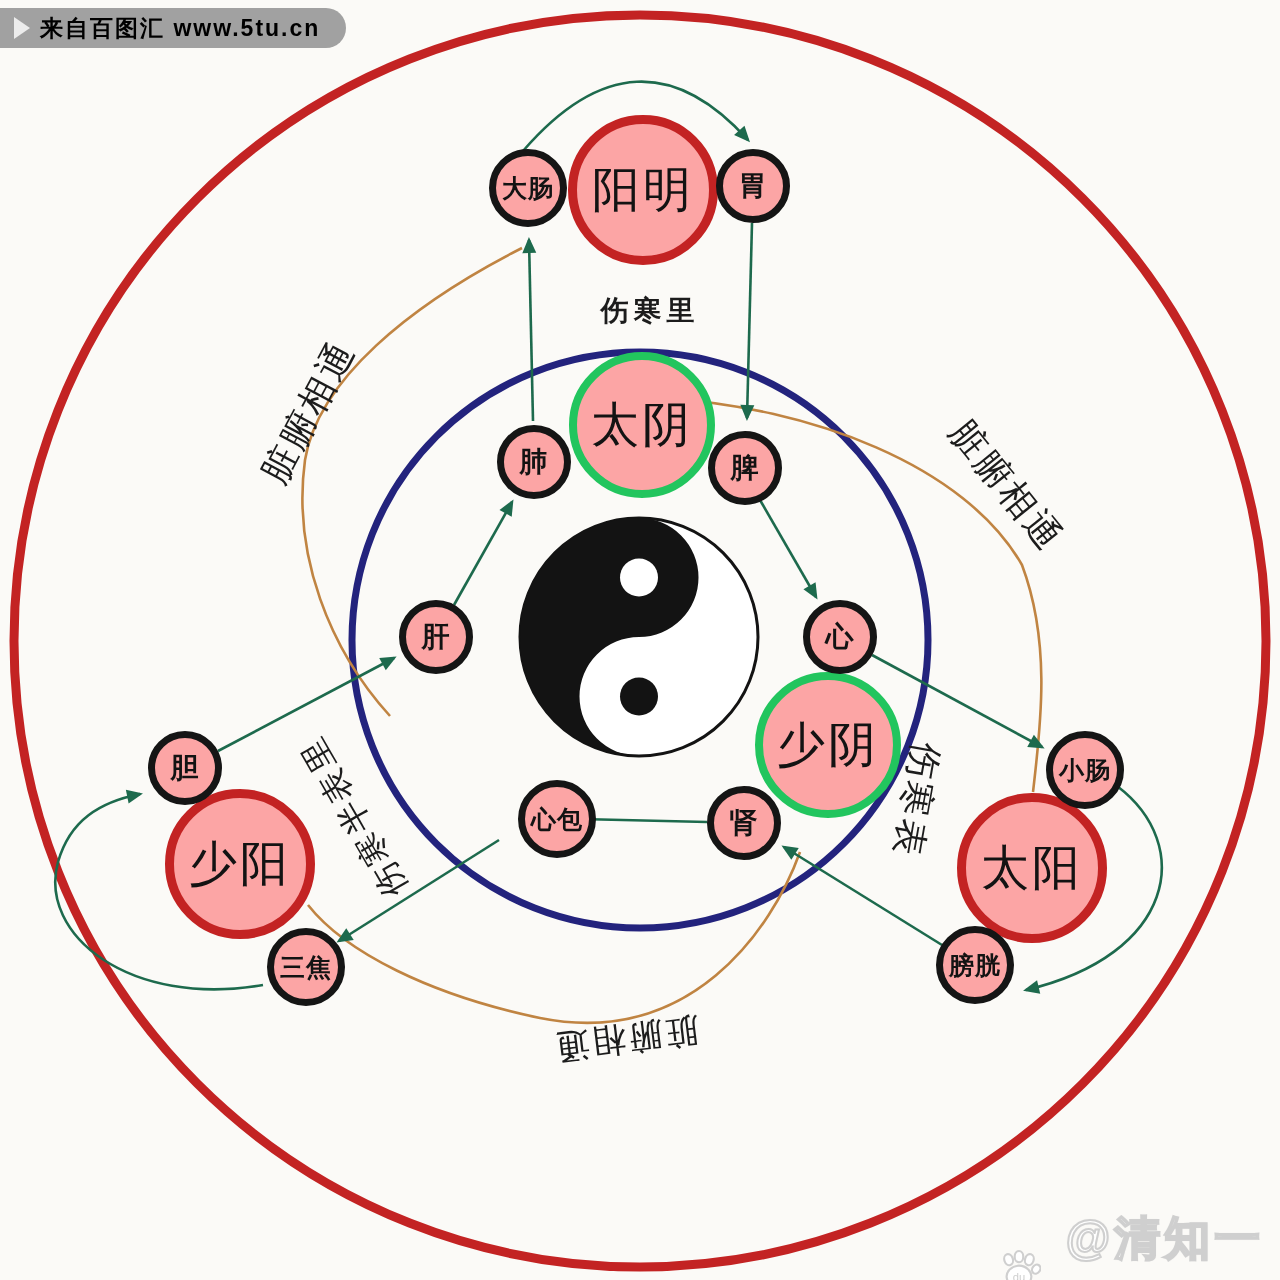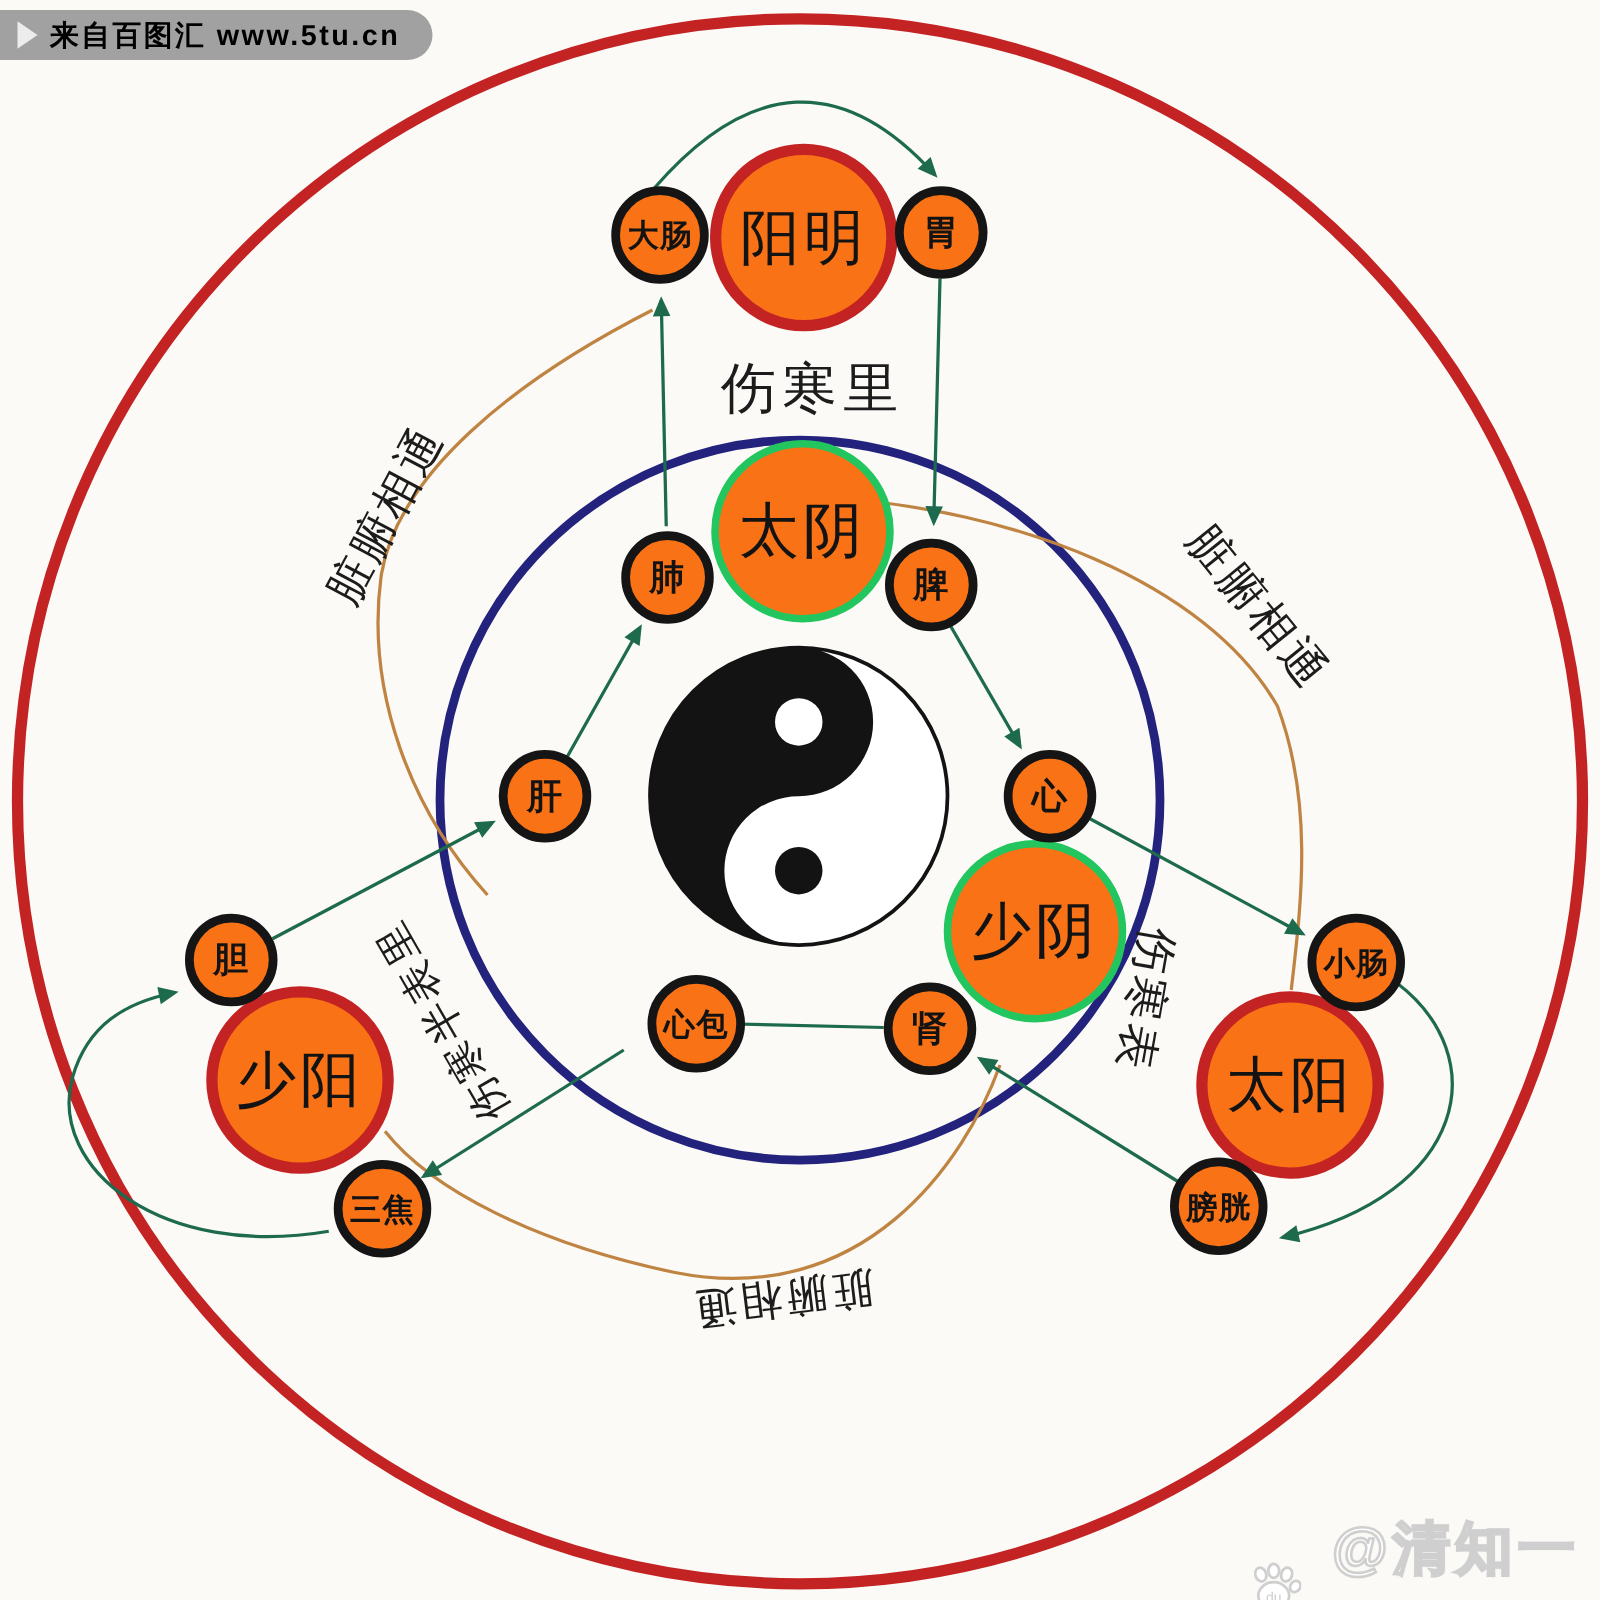"大肠" .node { background: #f97316 -> #fca5a5 }
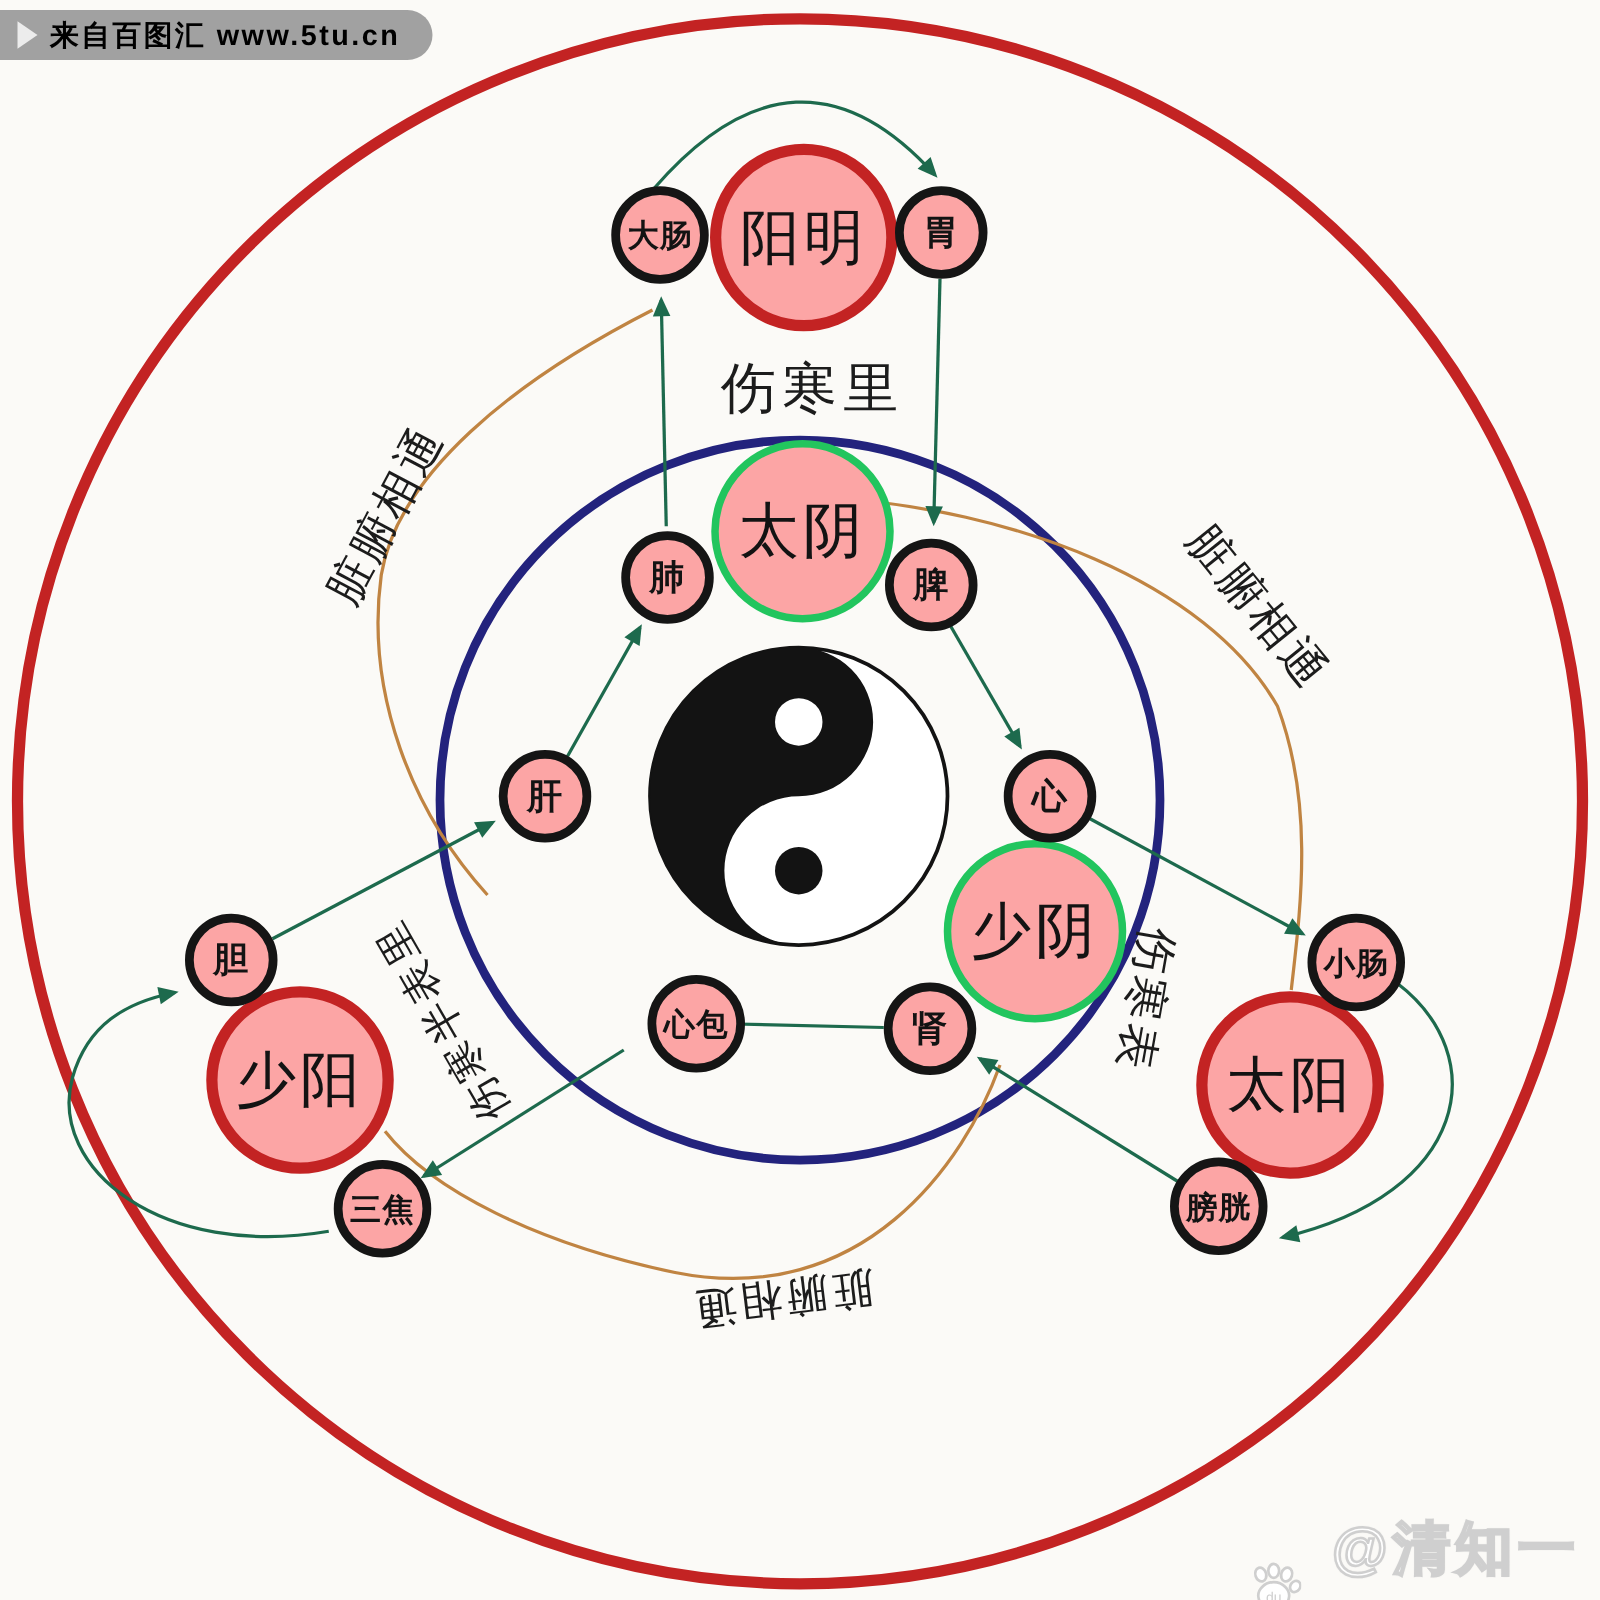"伤寒里" .lbl.big { font-size: 44px -> 28px; font-weight: 400 -> 700 }
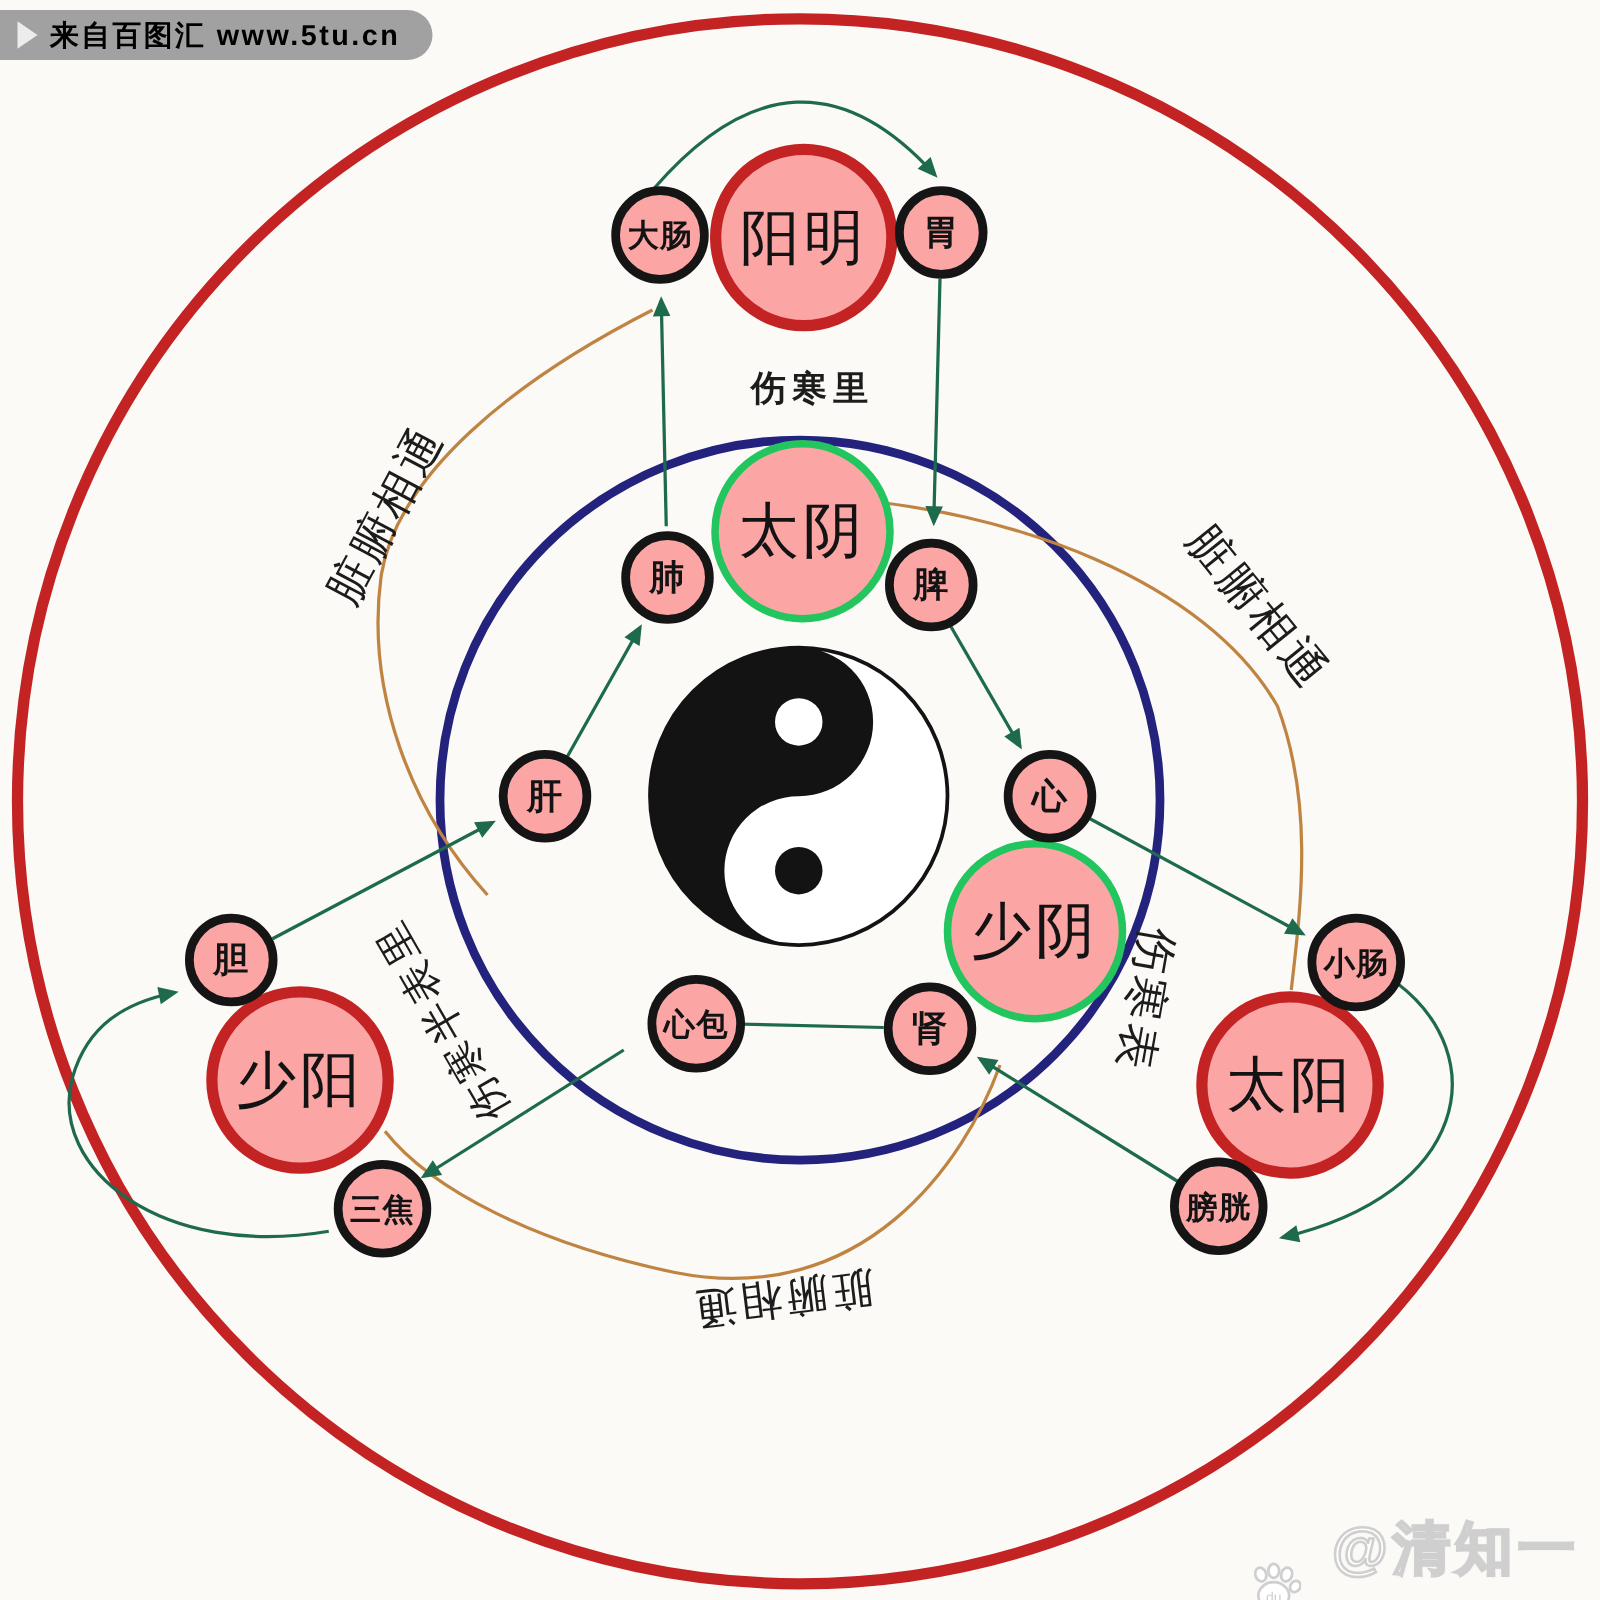"太阴" .mer-yin { border: 6px solid #22c55e -> 8px solid #22c55e }
